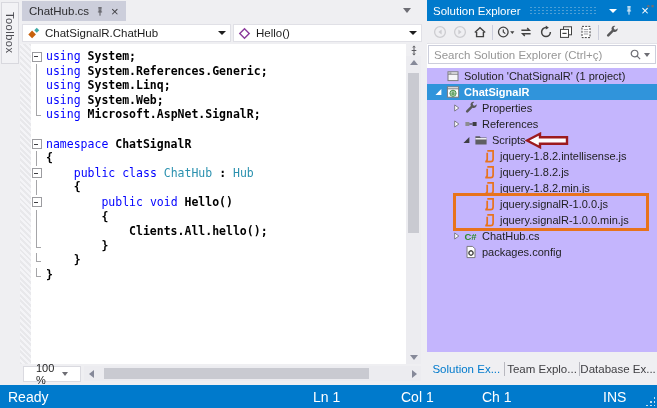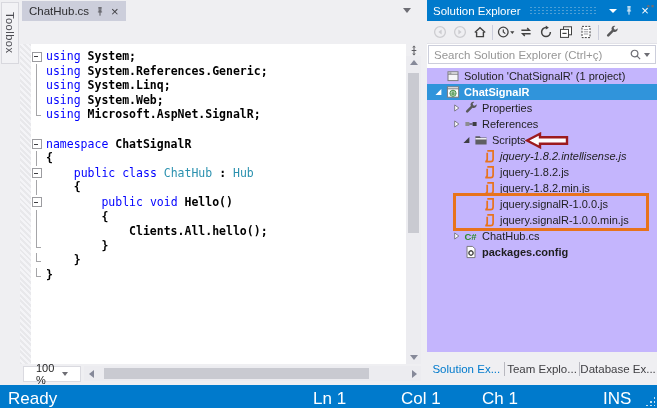"ChatSignalR.ChatHub" div { html: none -> <div> <div> <span> <svg> <rect></rect> <rect></rect> </svg> </span> <span>ChatSignalR.ChatHub</span> <span></span> </div> <div> <span> <svg> <rect></rect> </svg> </span> <span>Hello()</span> <span></span> </div> </div> }
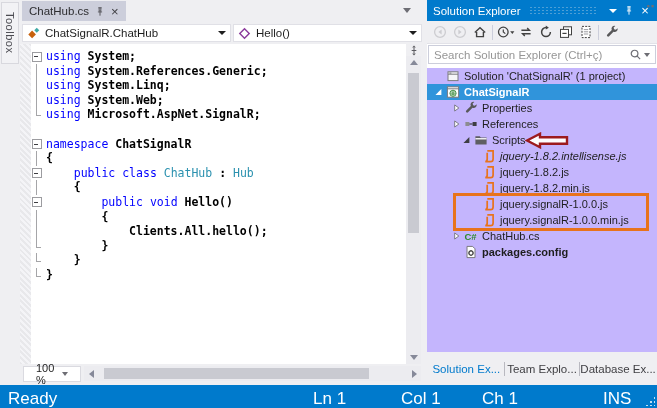"jquery-1.8.2.intellisense.js" div.trow { font-style: italic -> none }
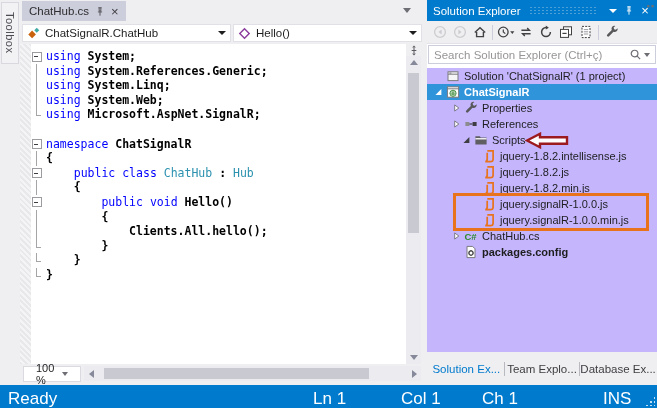"packages.config" div.trow { font-weight: bold -> none }
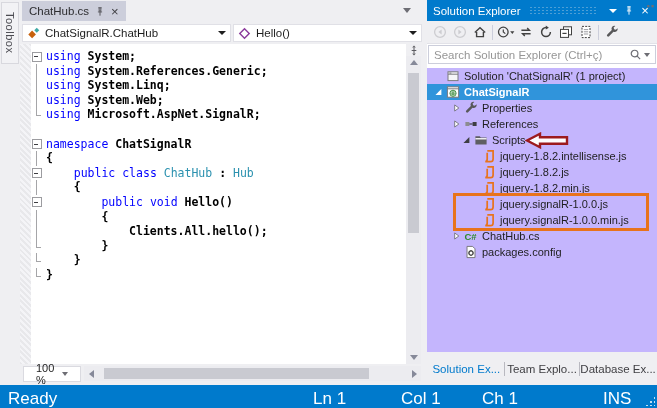"Ready" #statusbar { font-size: 17px -> 14px }
